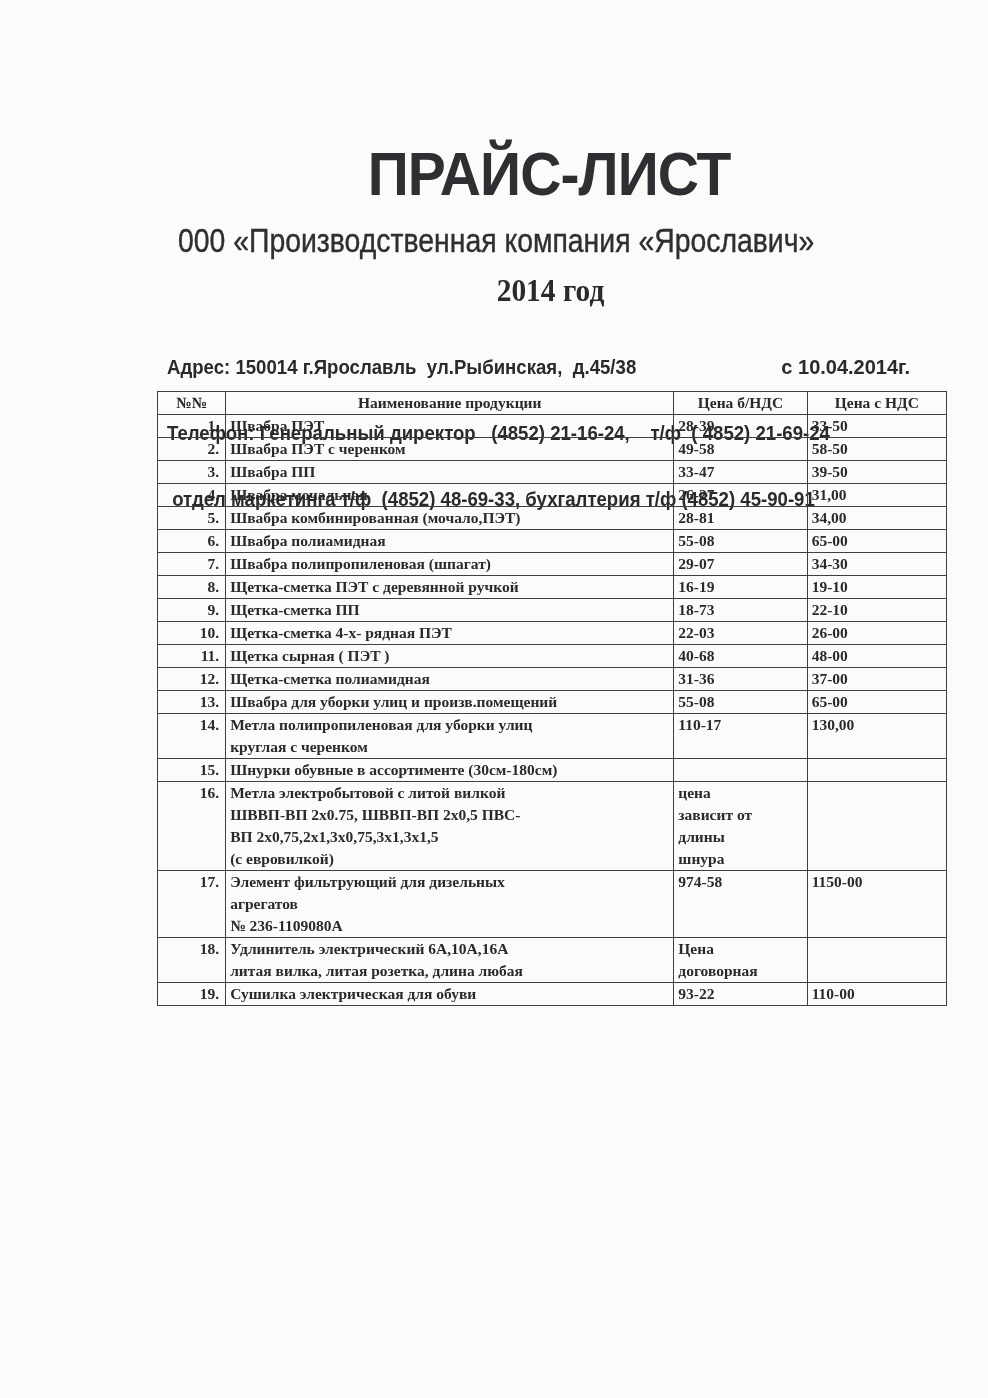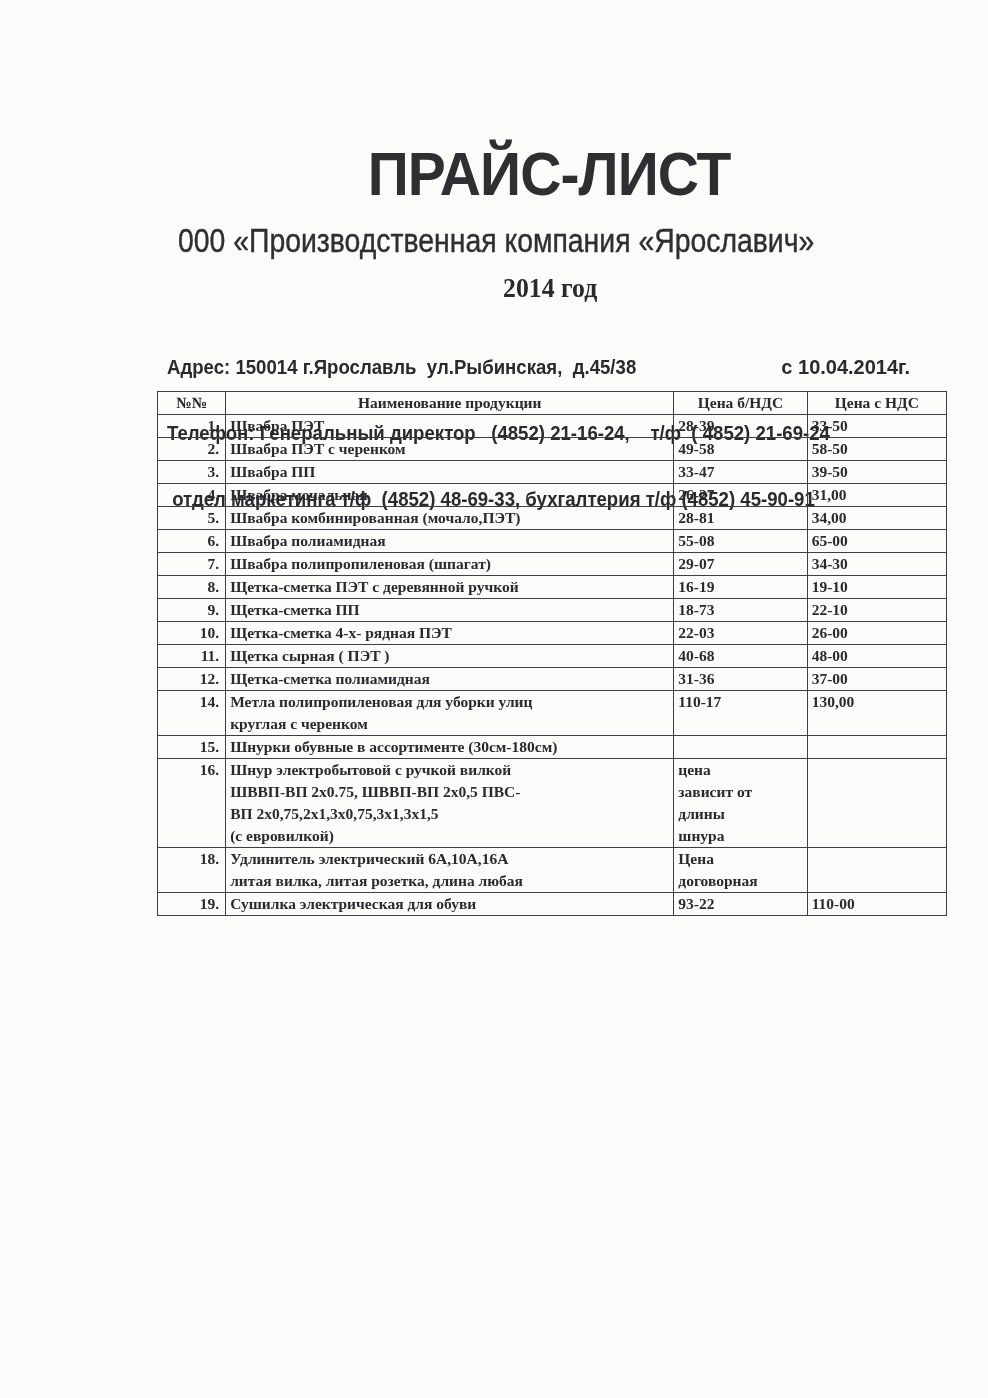"2014 год" .year { font-size: 28px -> 32px }
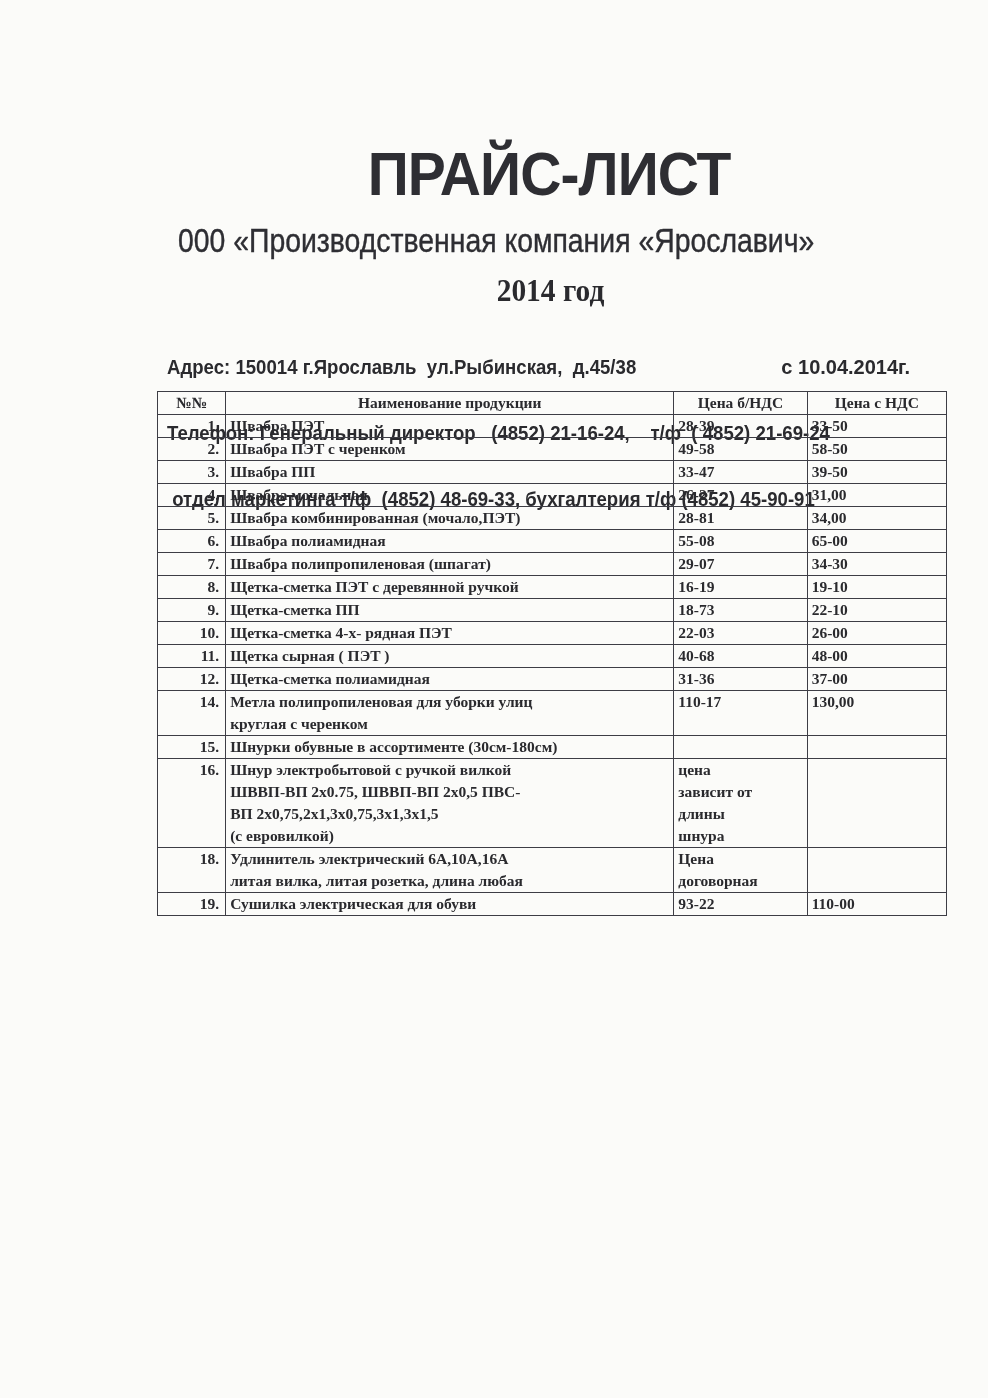"13." tr.r { html: none -> <tr> <td>13.</td> <td> <span>Швабра для уборки улиц и произв.помещений</span> </td> <td> <span>55-08</span> </td> <td>65-00</td> </tr> }
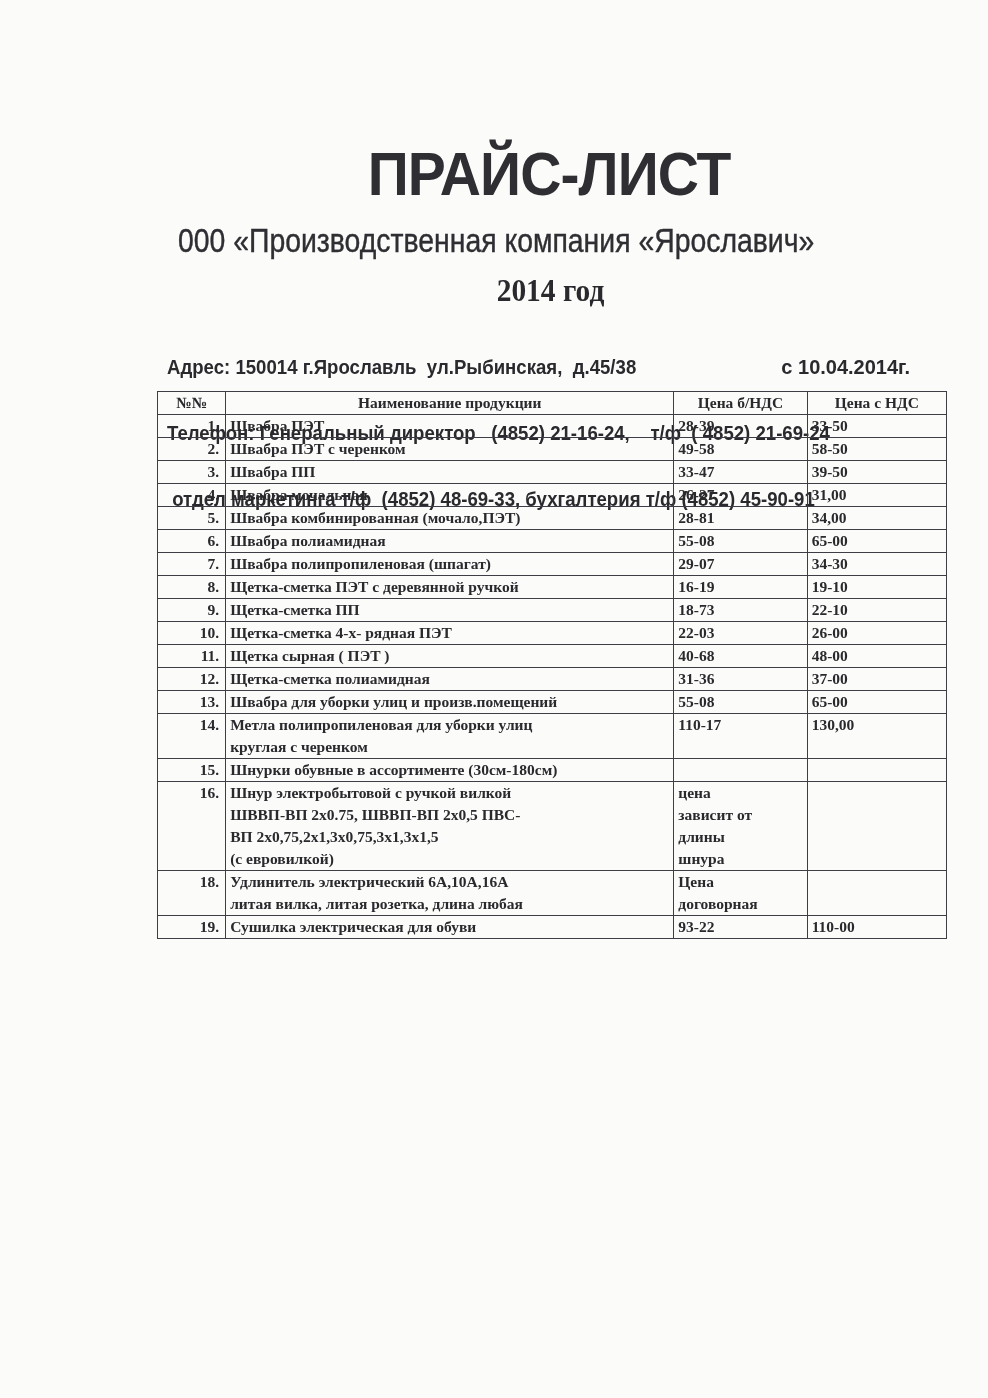"Шнур электробытовой с ручкой вилкой" span { text: Шнур электробытовой с ручкой -> Метла электробытовой с литой }
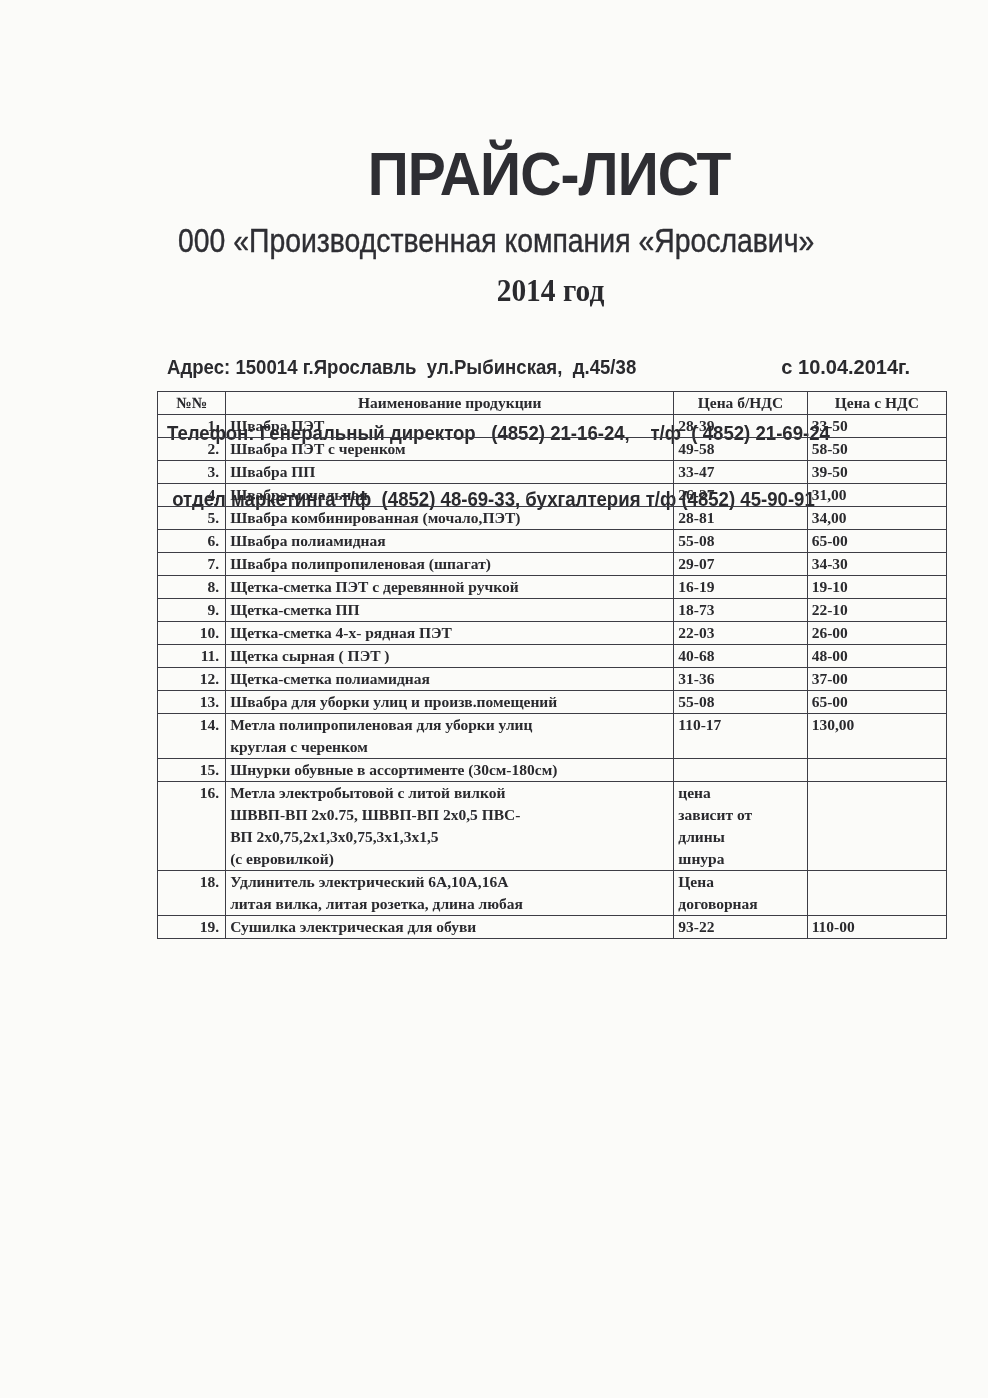"17." tr.r { html: none -> <tr> <td>17.</td> <td> <span>Элемент фильтрующий для дизельных</span> <span>агрегатов</span> <span>№ 236-1109080А</span> </td> <td> <span>974-58</span> </td> <td>1150-00</td> </tr> }
